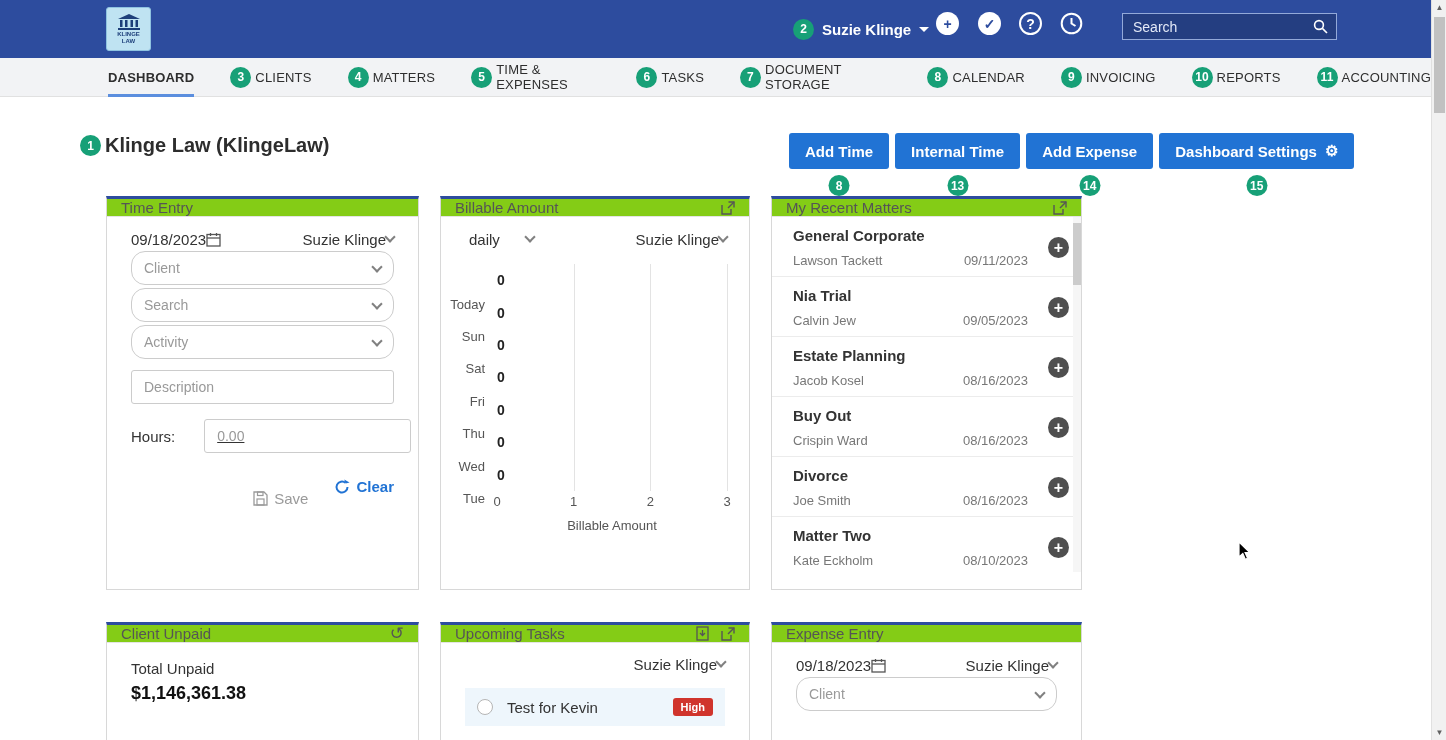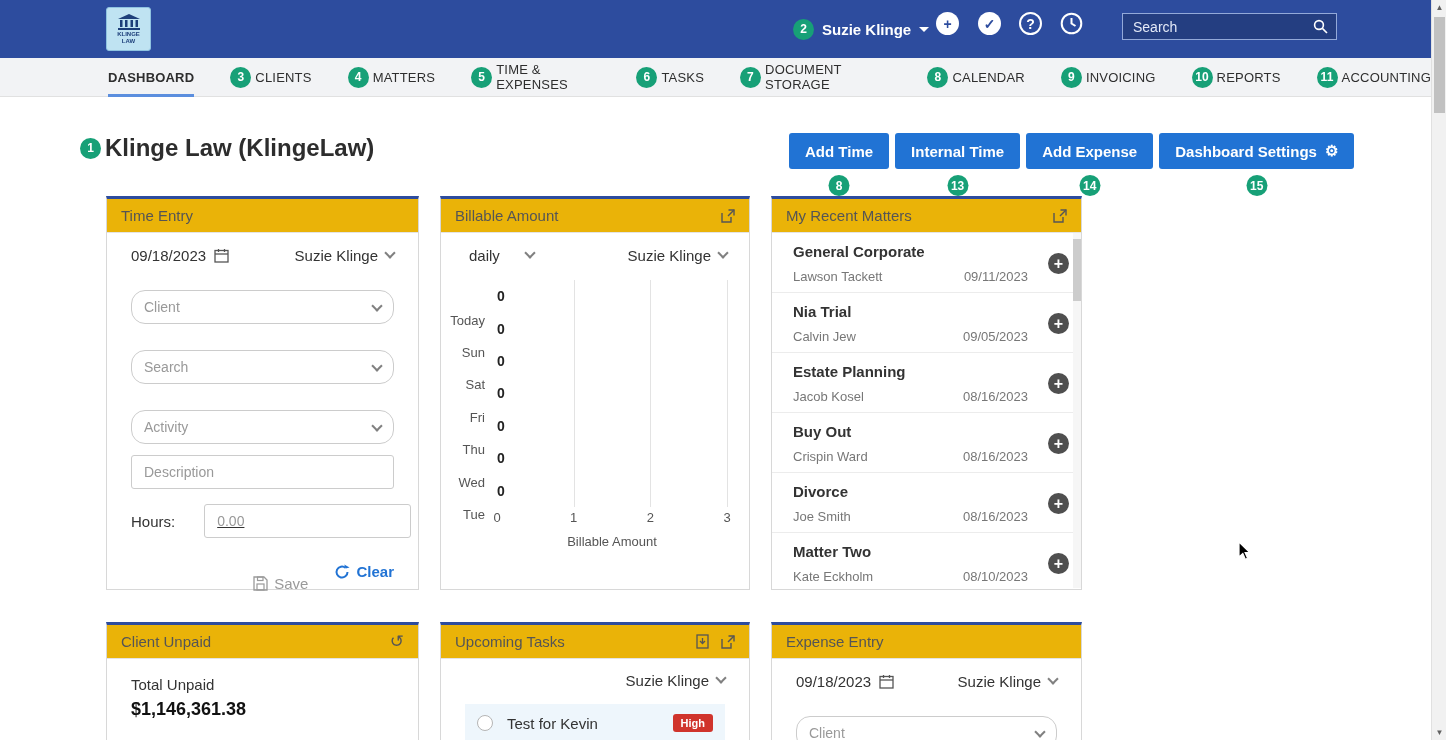"Klinge Law (KlingeLaw)" .page-title { font-size: 24px -> 20px }
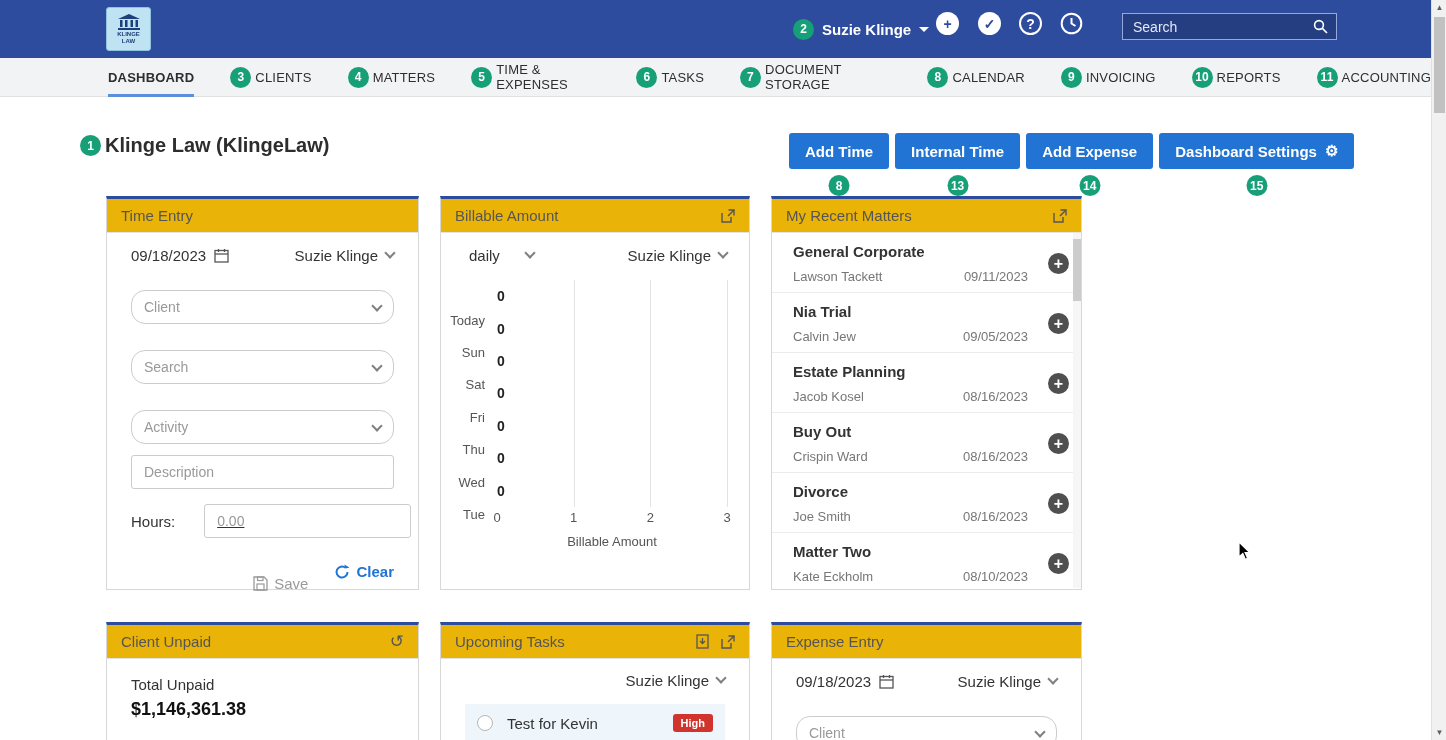"Time Entry" .card-header { align-items: center -> none; background: #eab308 -> #84cc16; height: 34px -> 18px }
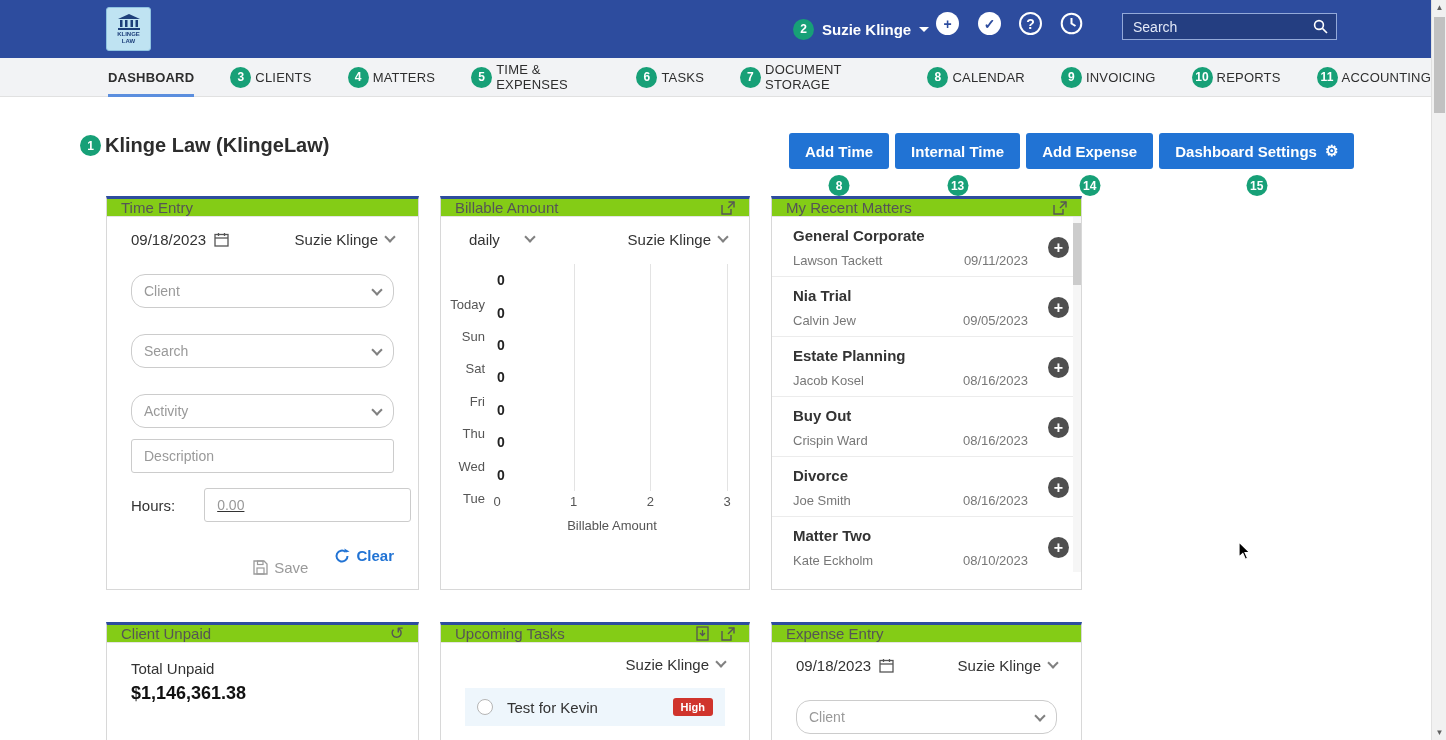"09/18/2023" .inline-group { gap: 8px -> none }
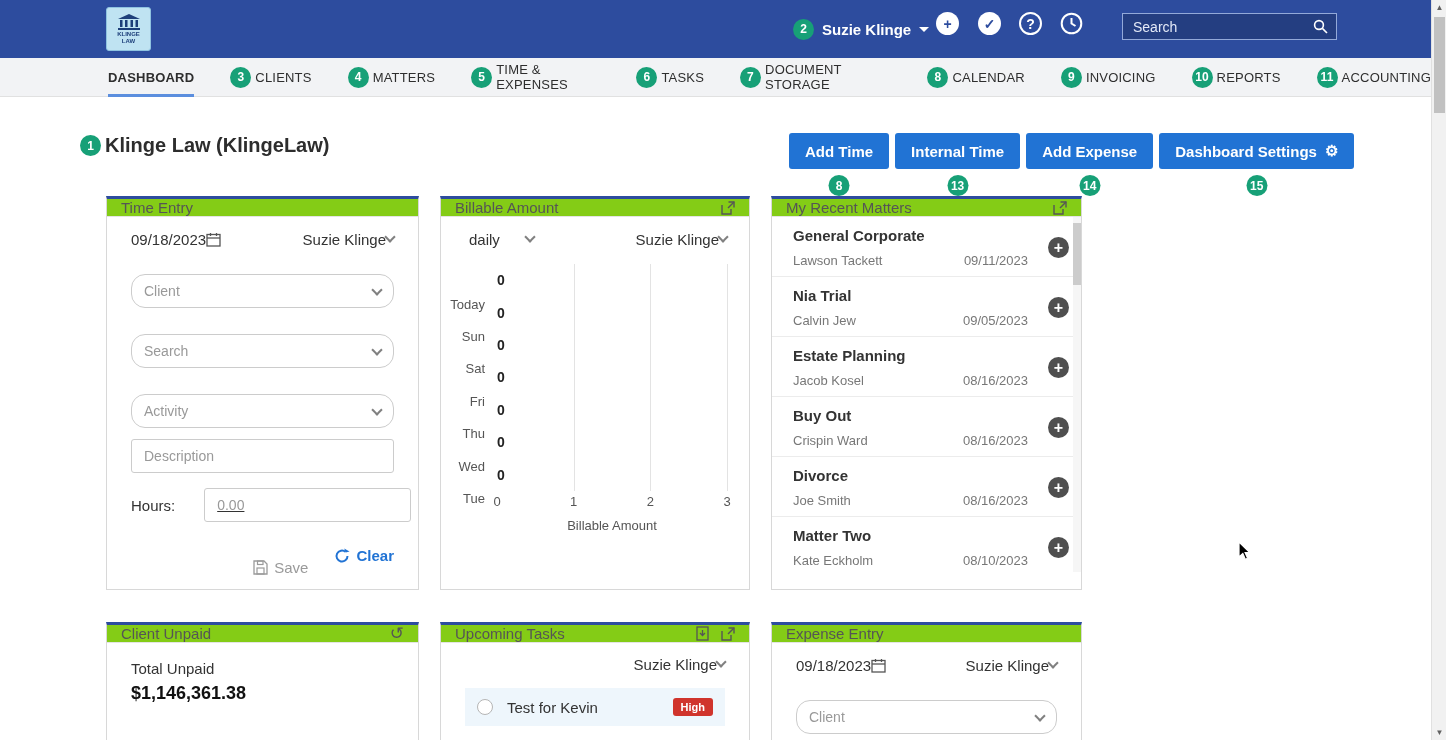"Client" .select { margin-top: 26px -> 3px }
